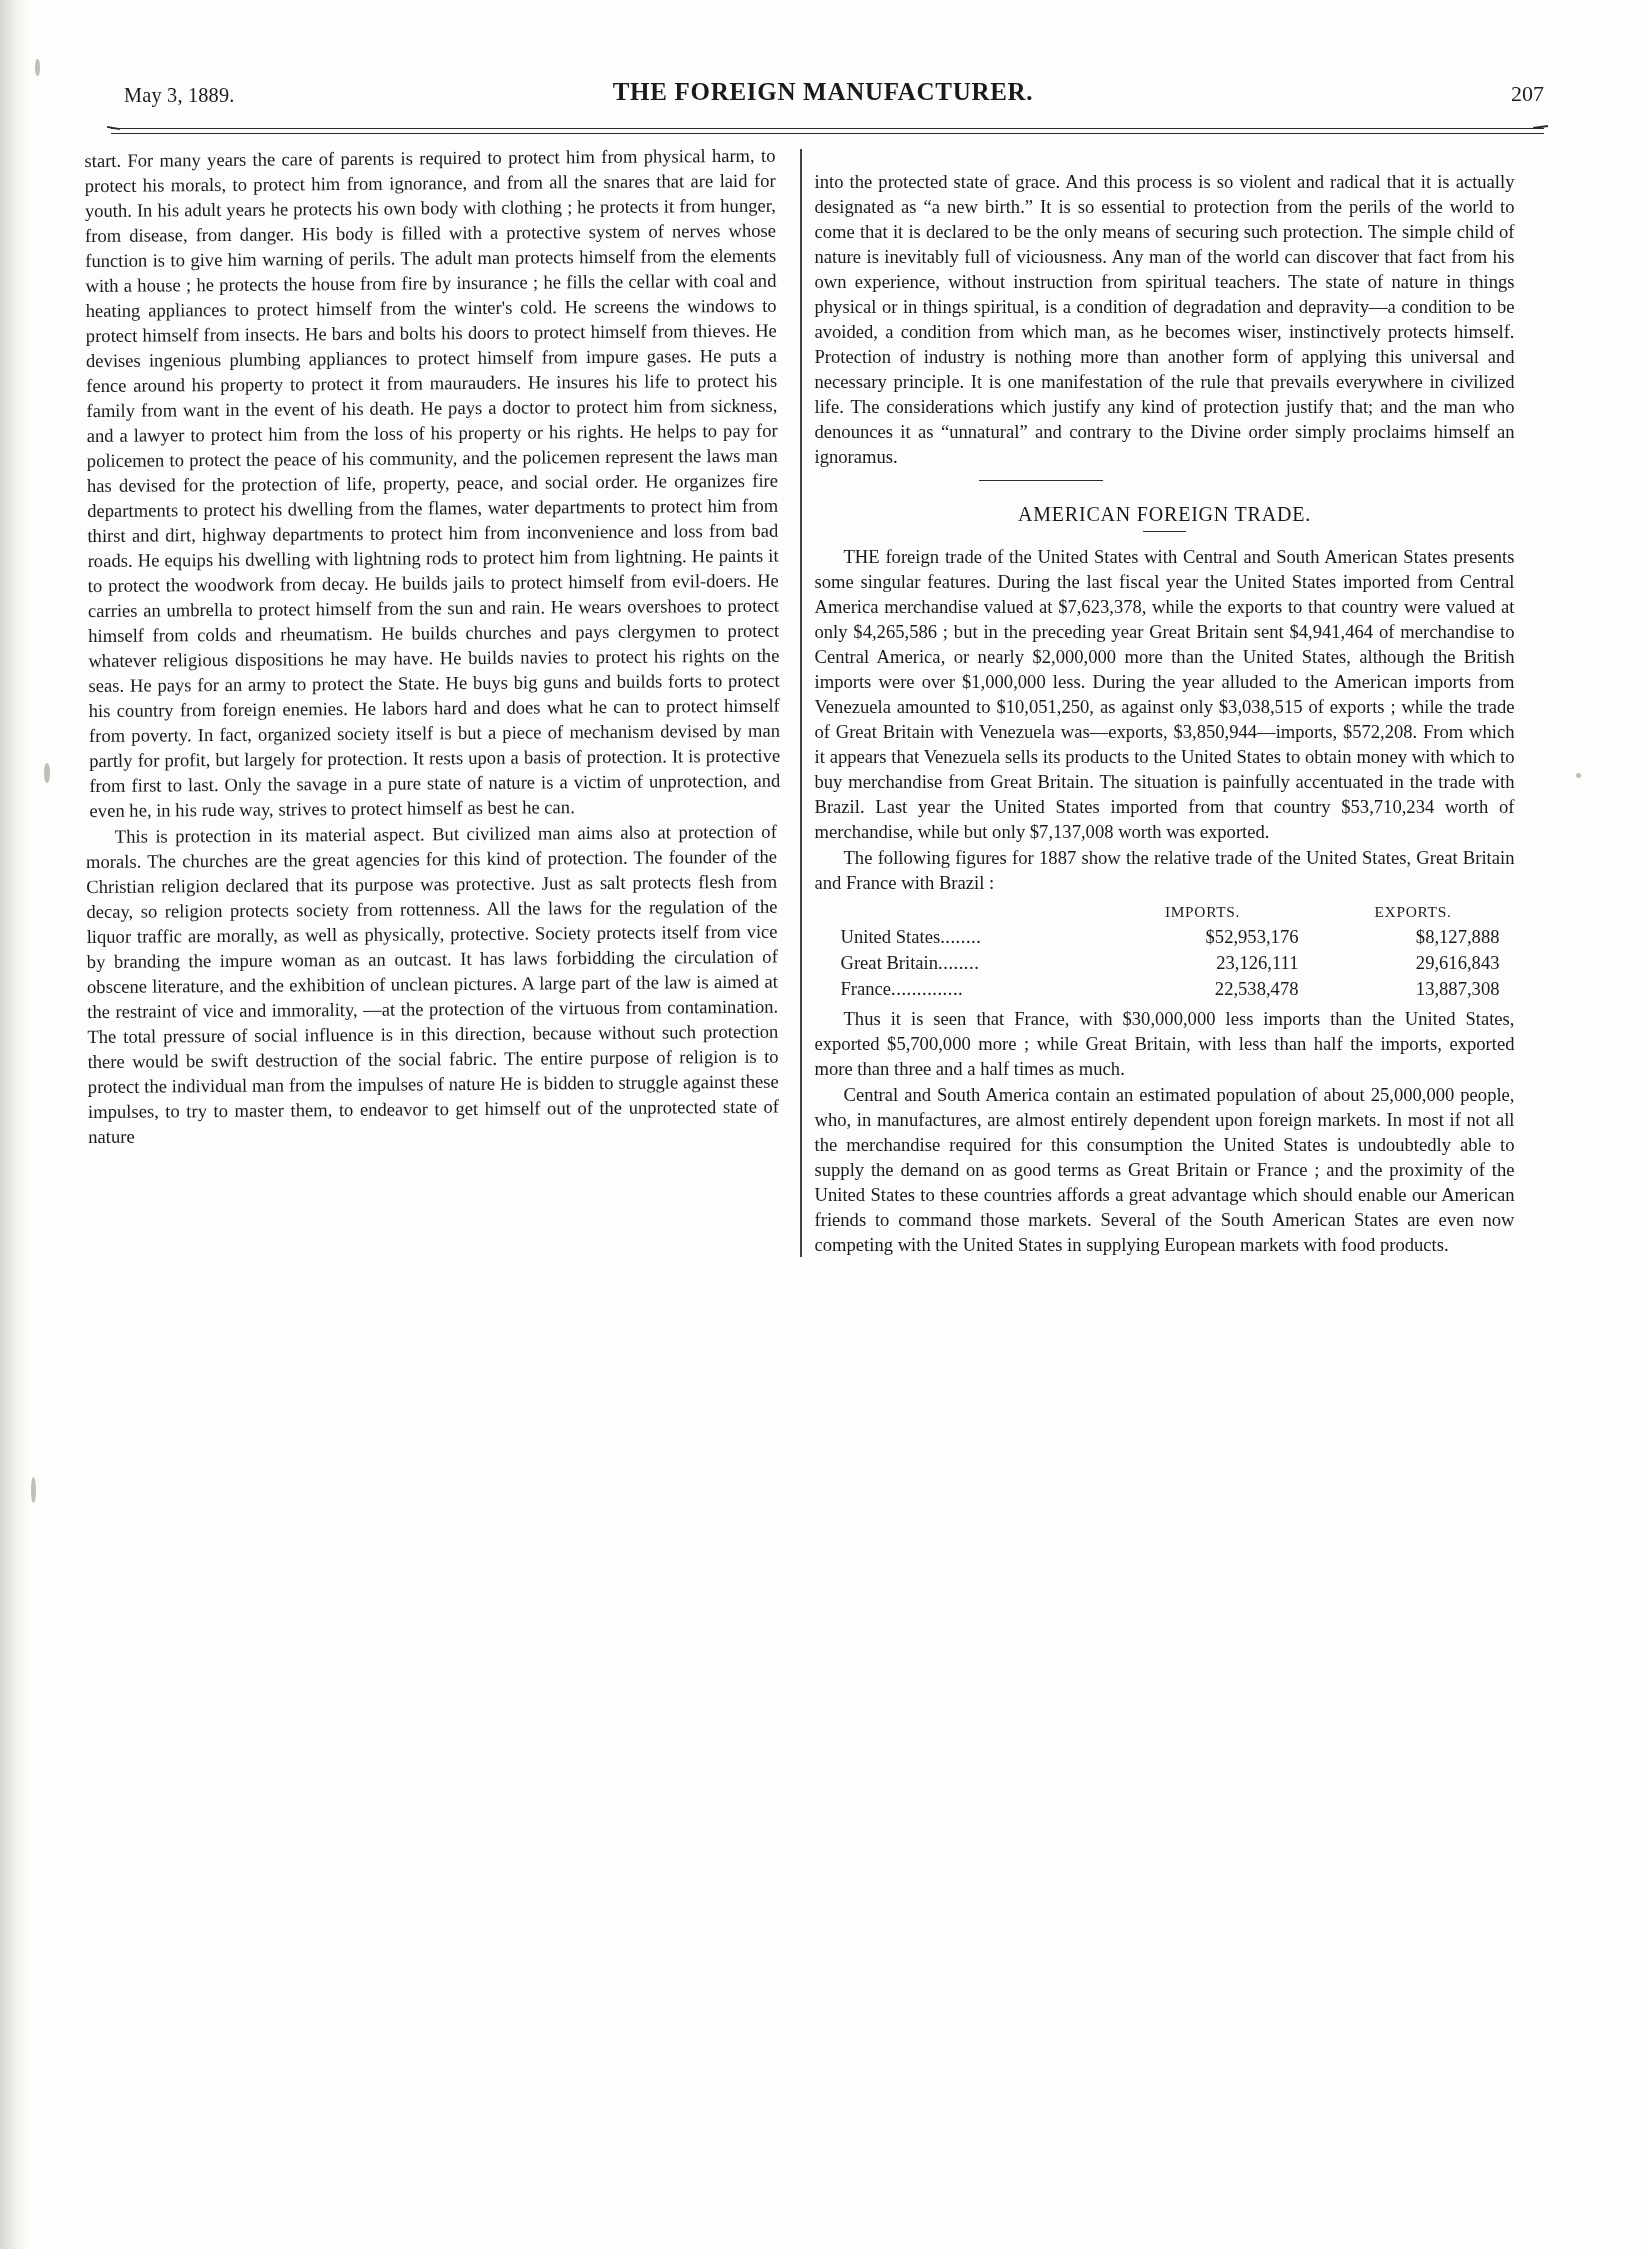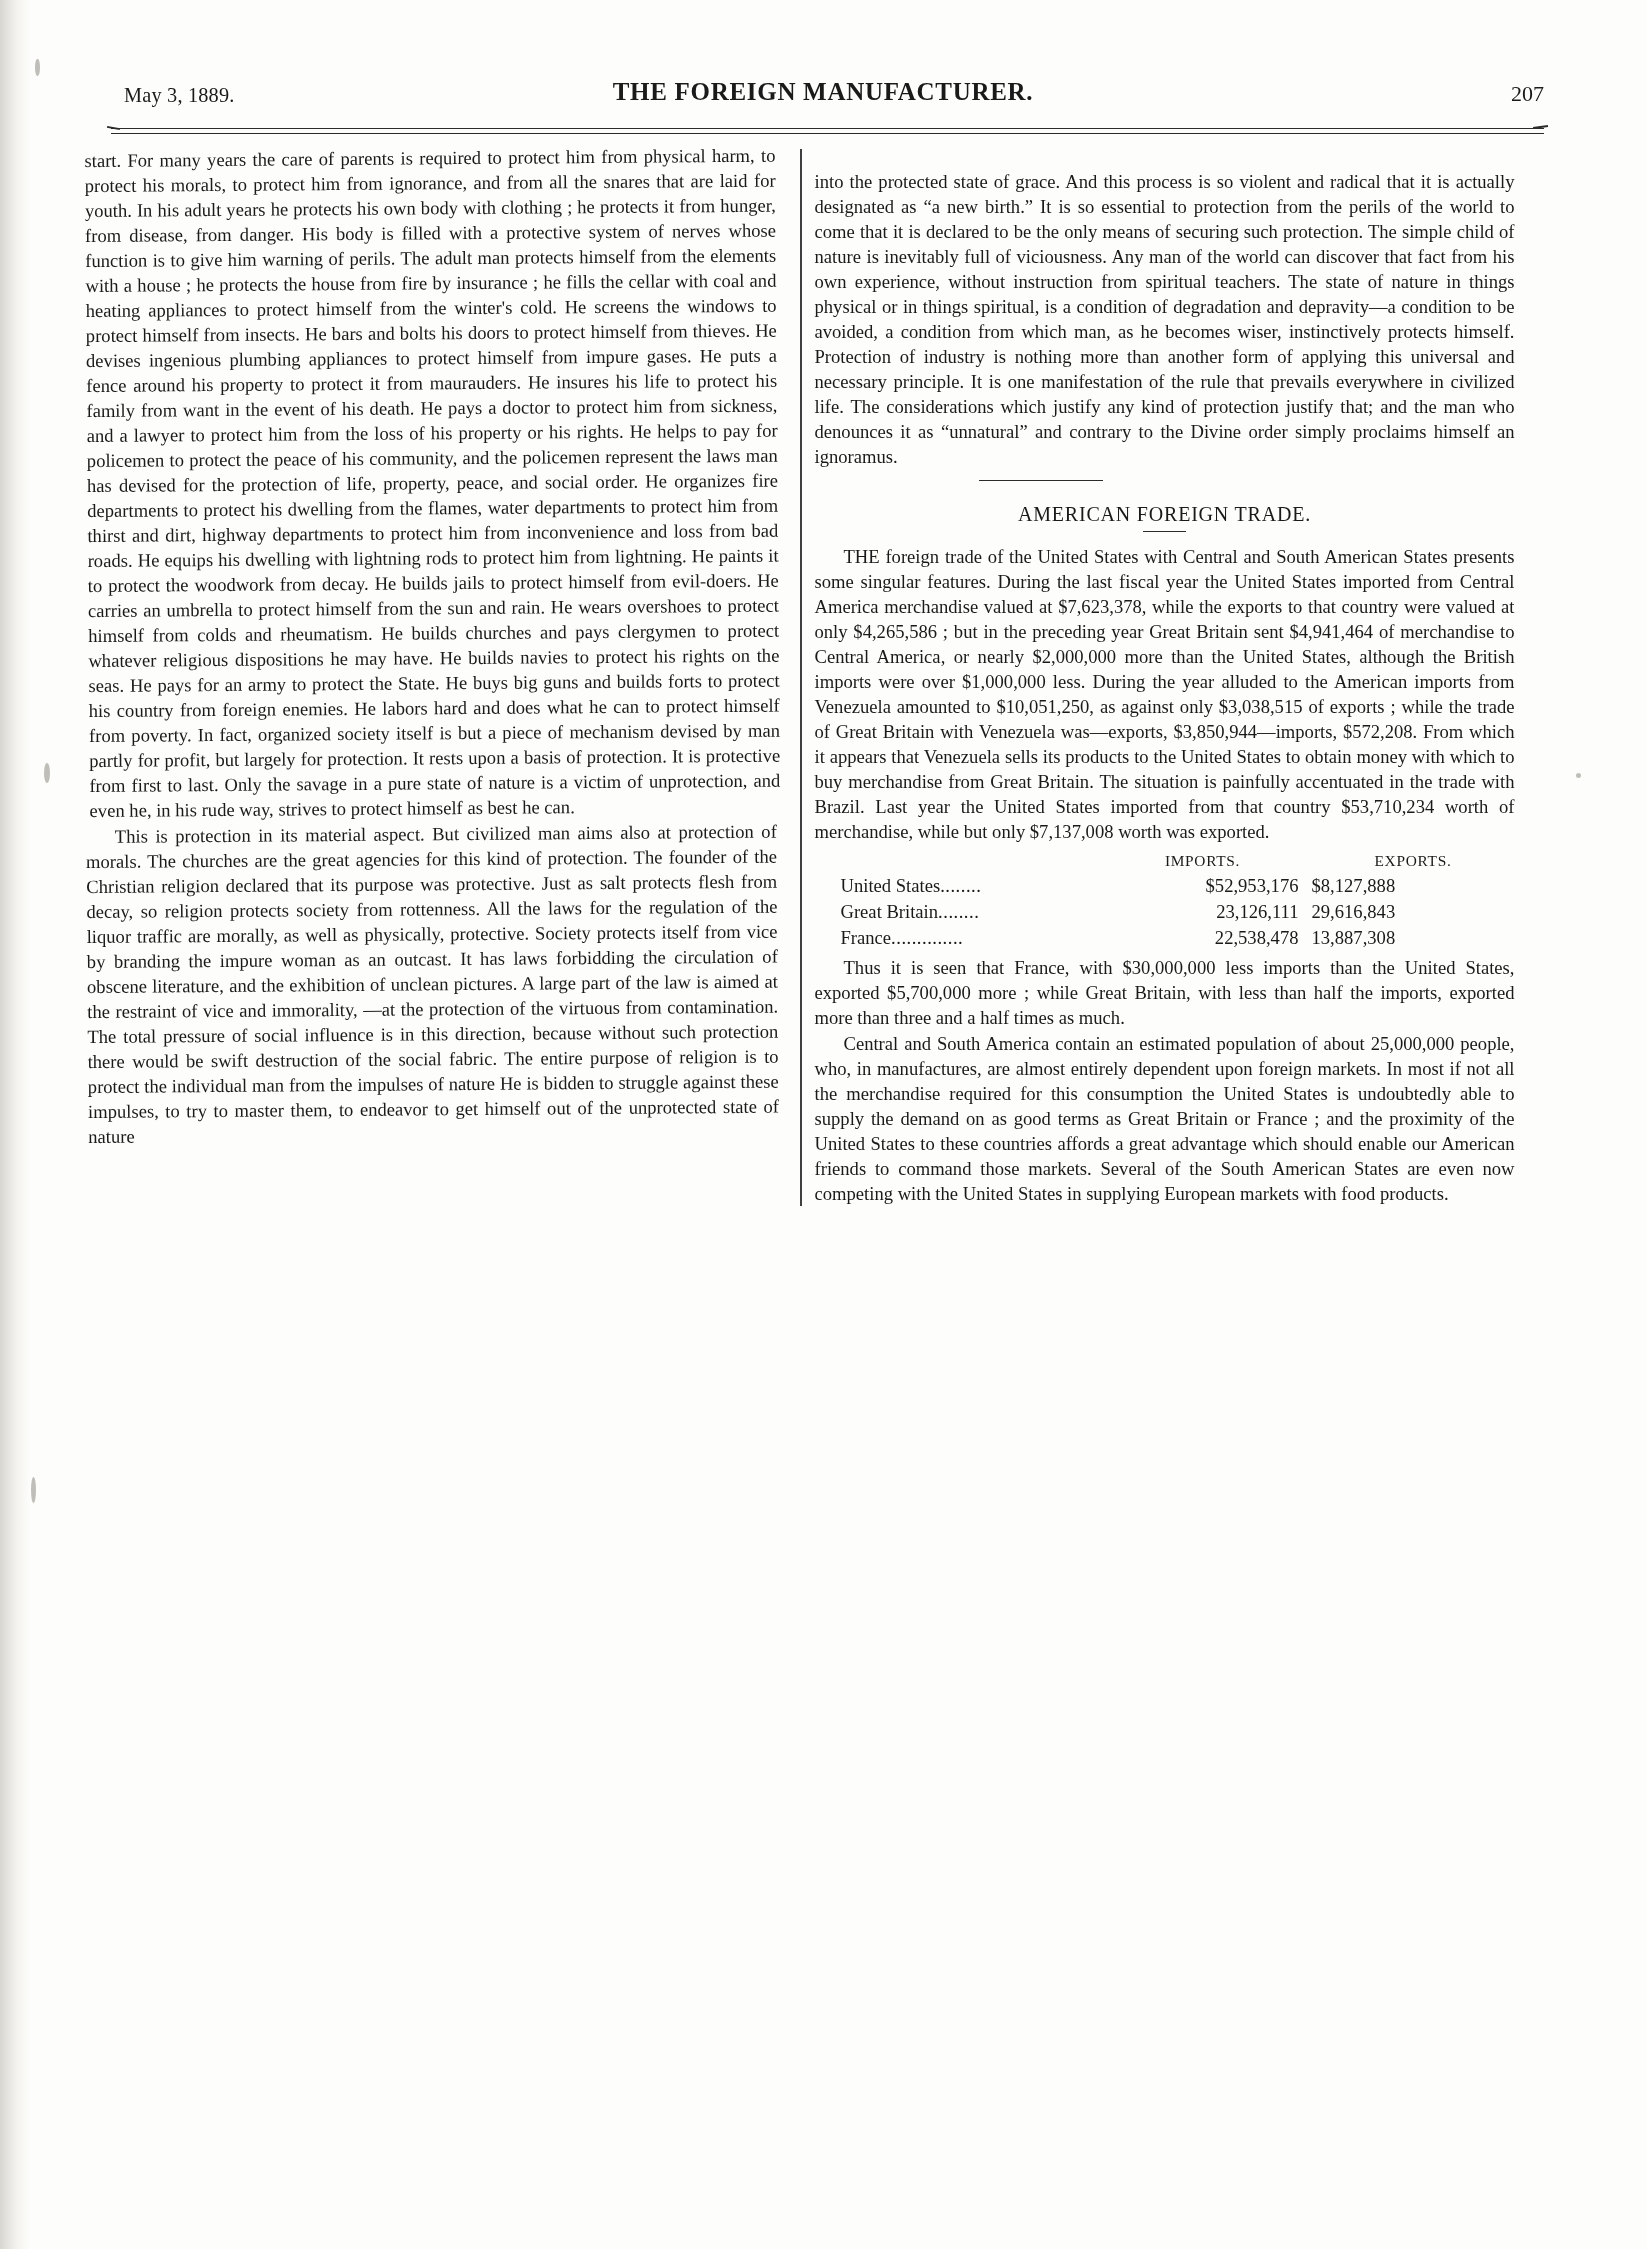"The following figures for 1887" p.indent { html: none -> <p>The following figures for 1887 show the relative trade of the United States, Great Britain and France with Brazil :</p> }
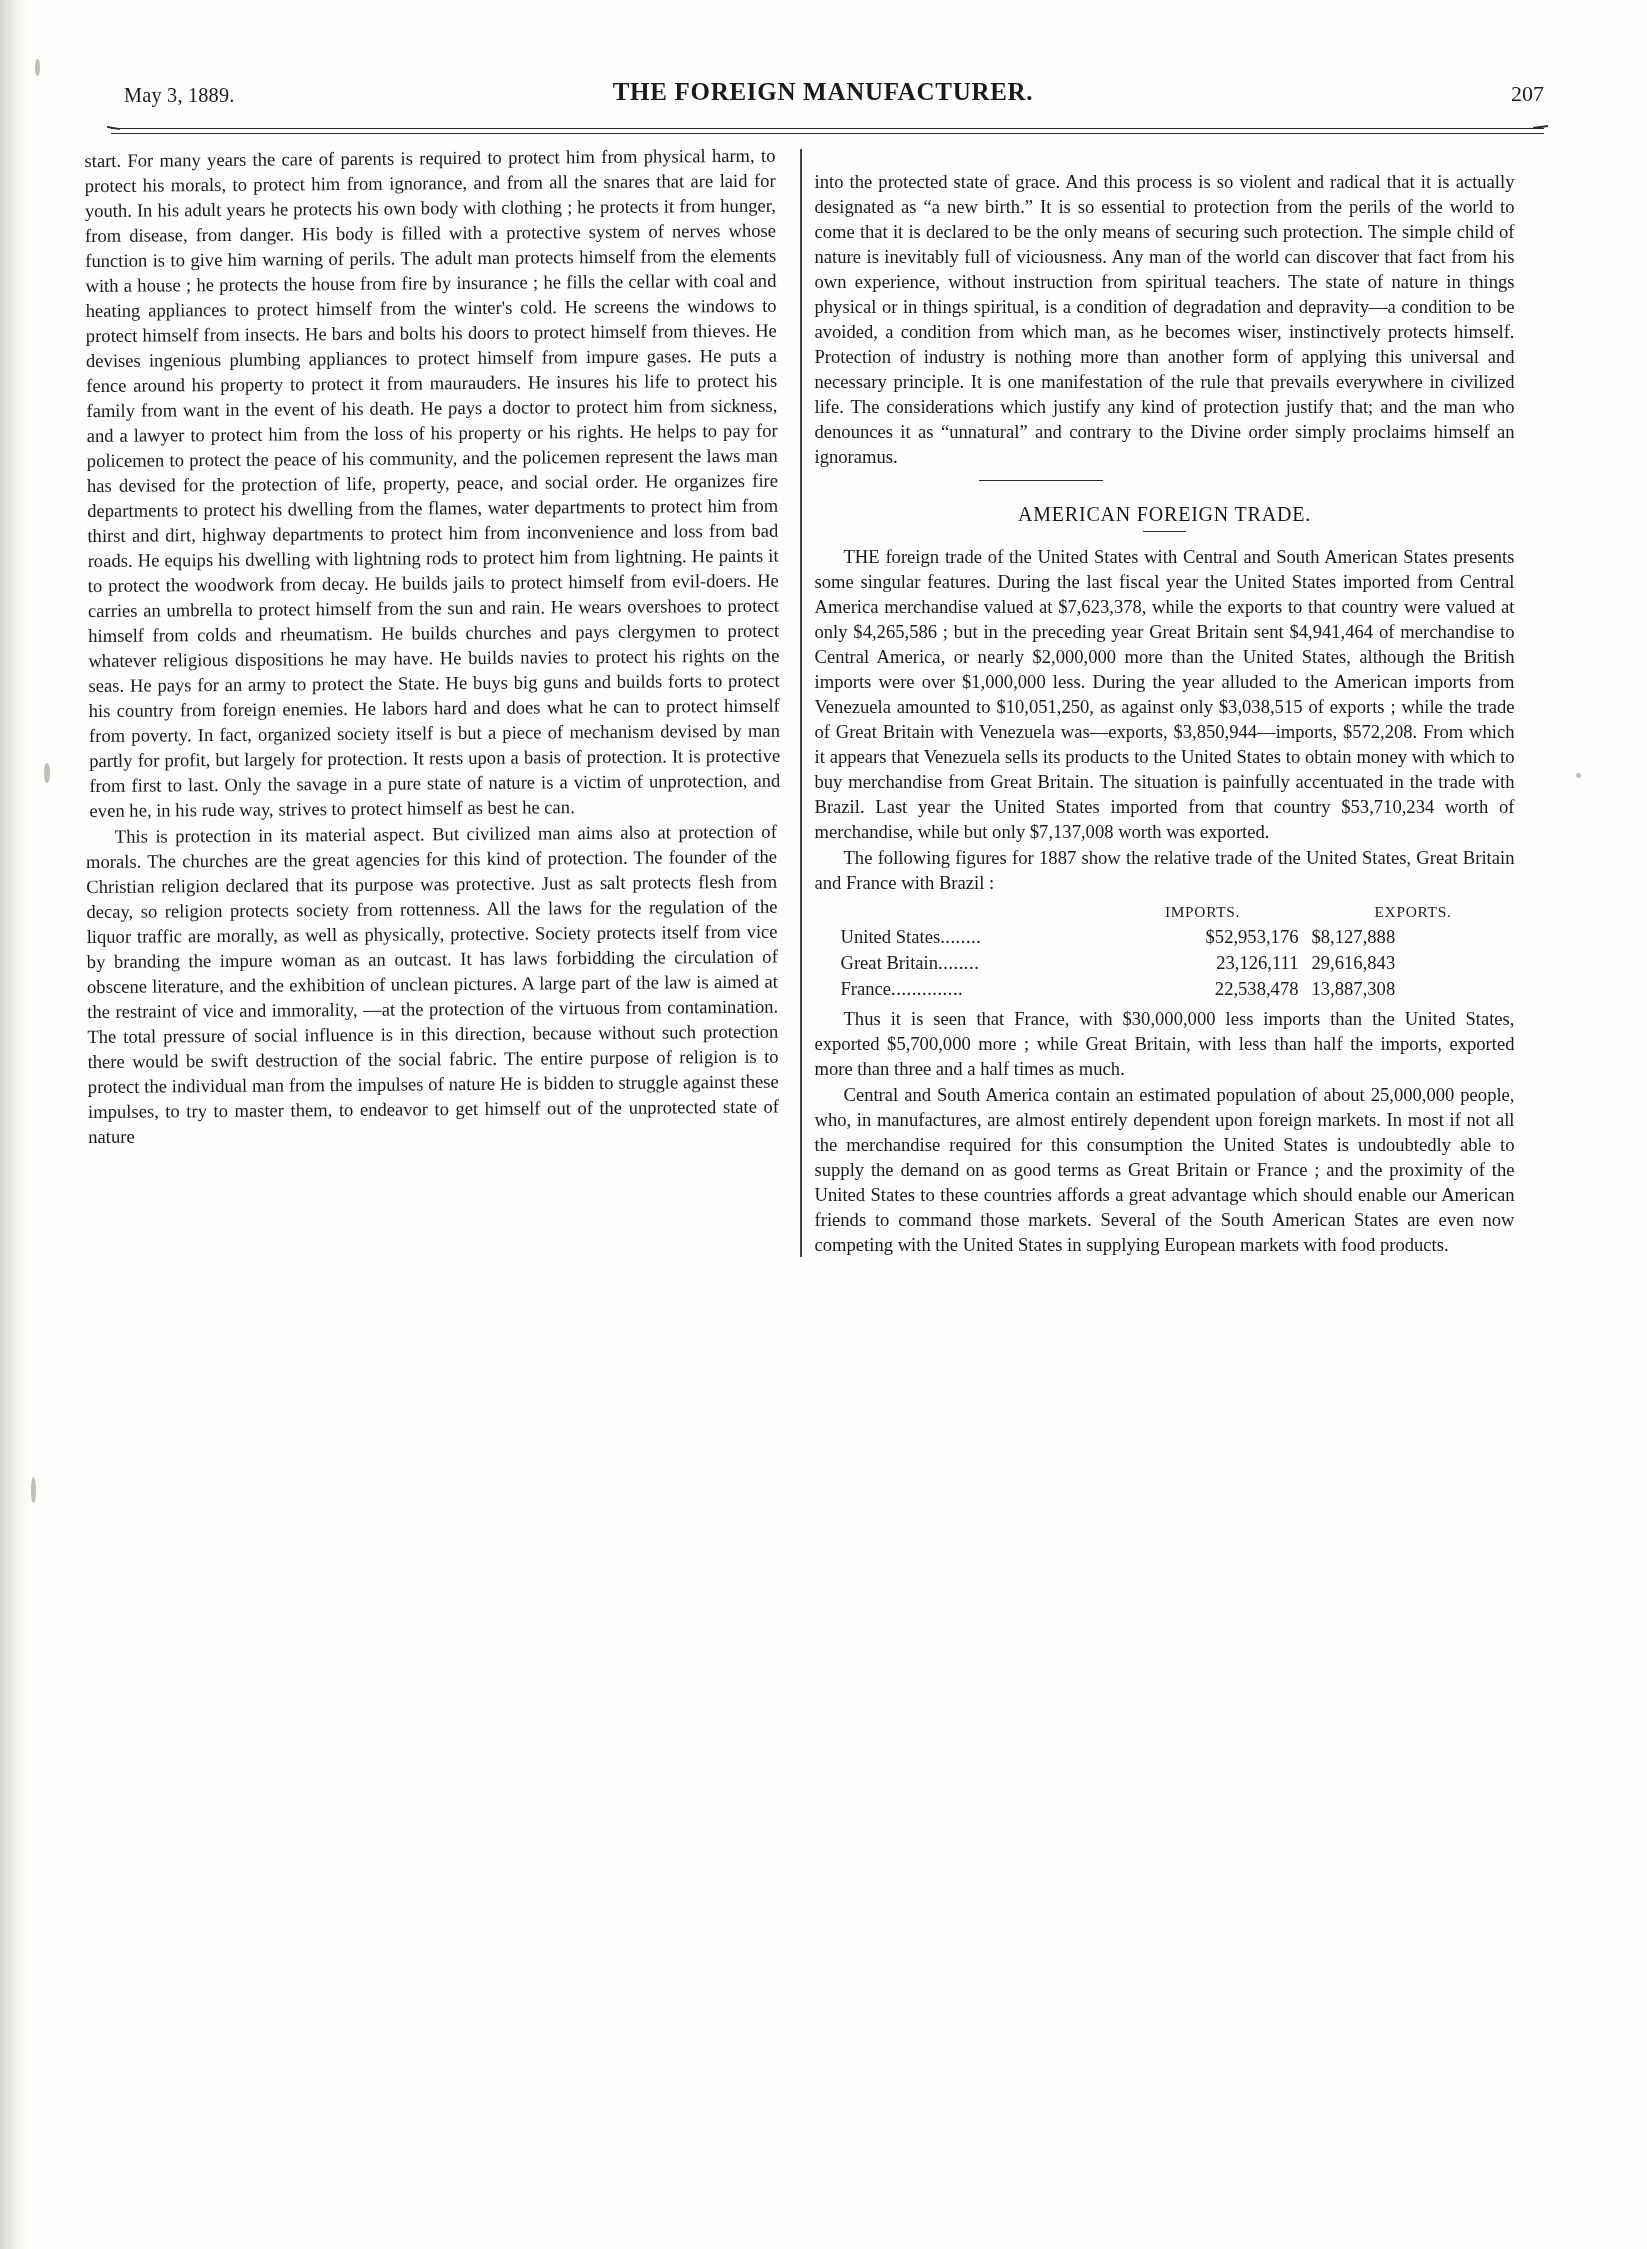"$8,127,888" table.trade td.num2 { text-align: none -> right }
